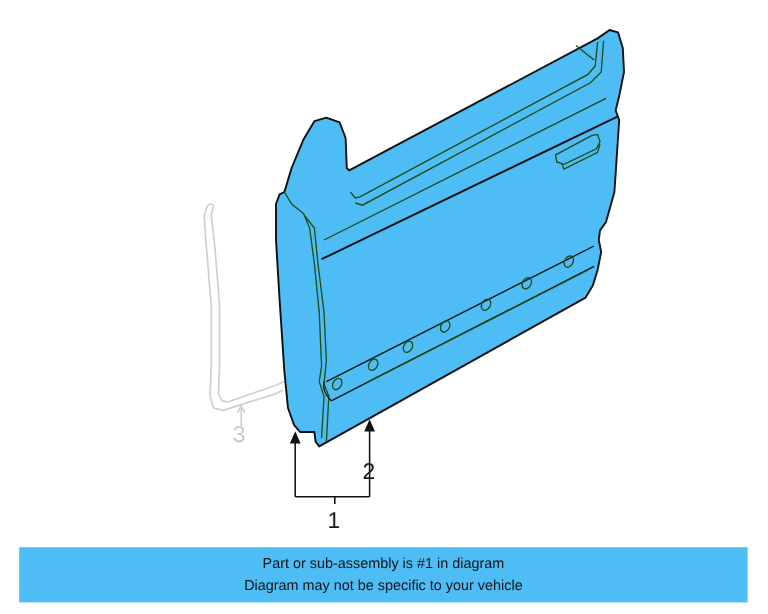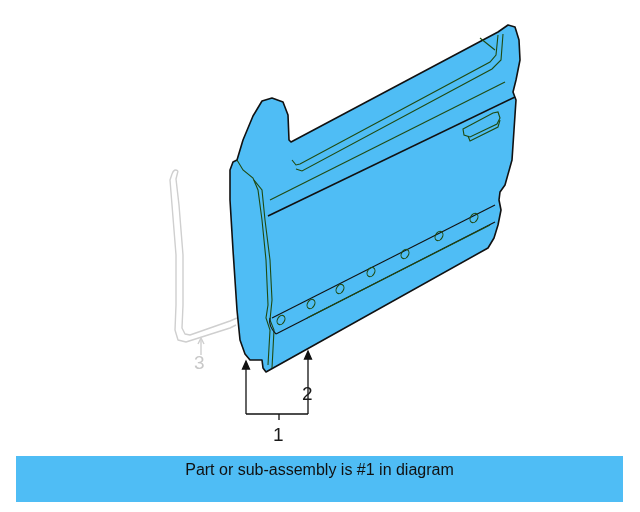"Part or sub-assembly is #1" .banner { font-size: 16px -> 12px }
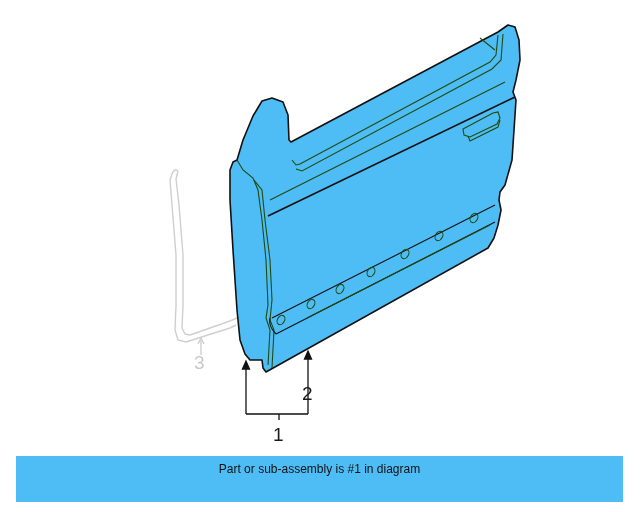"Diagram may not be specific" div { html: none -> <div>Diagram may not be specific to your vehicle</div> }
